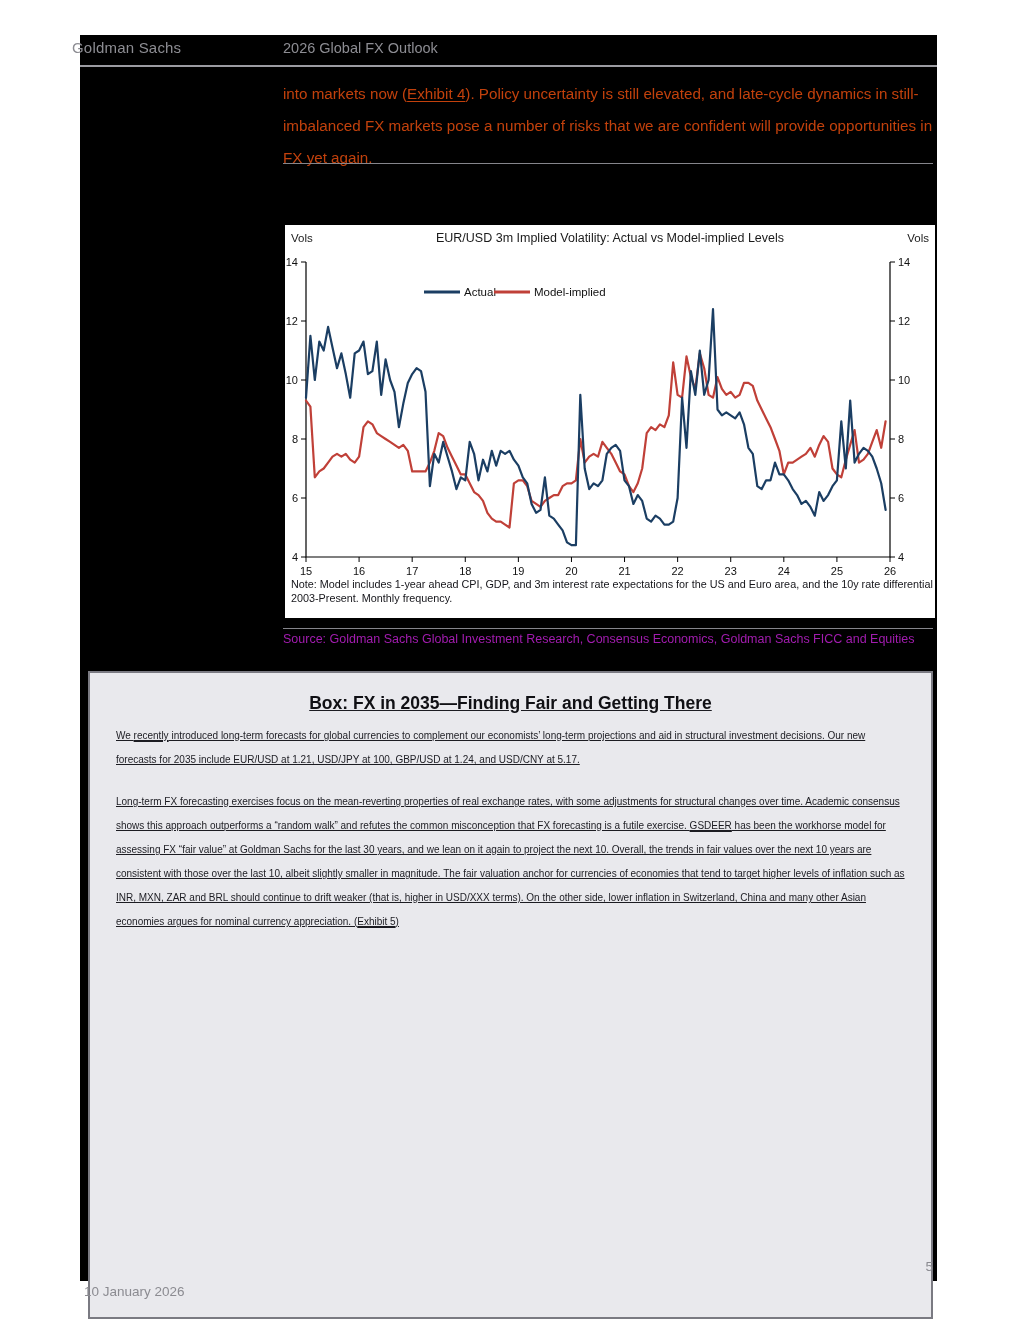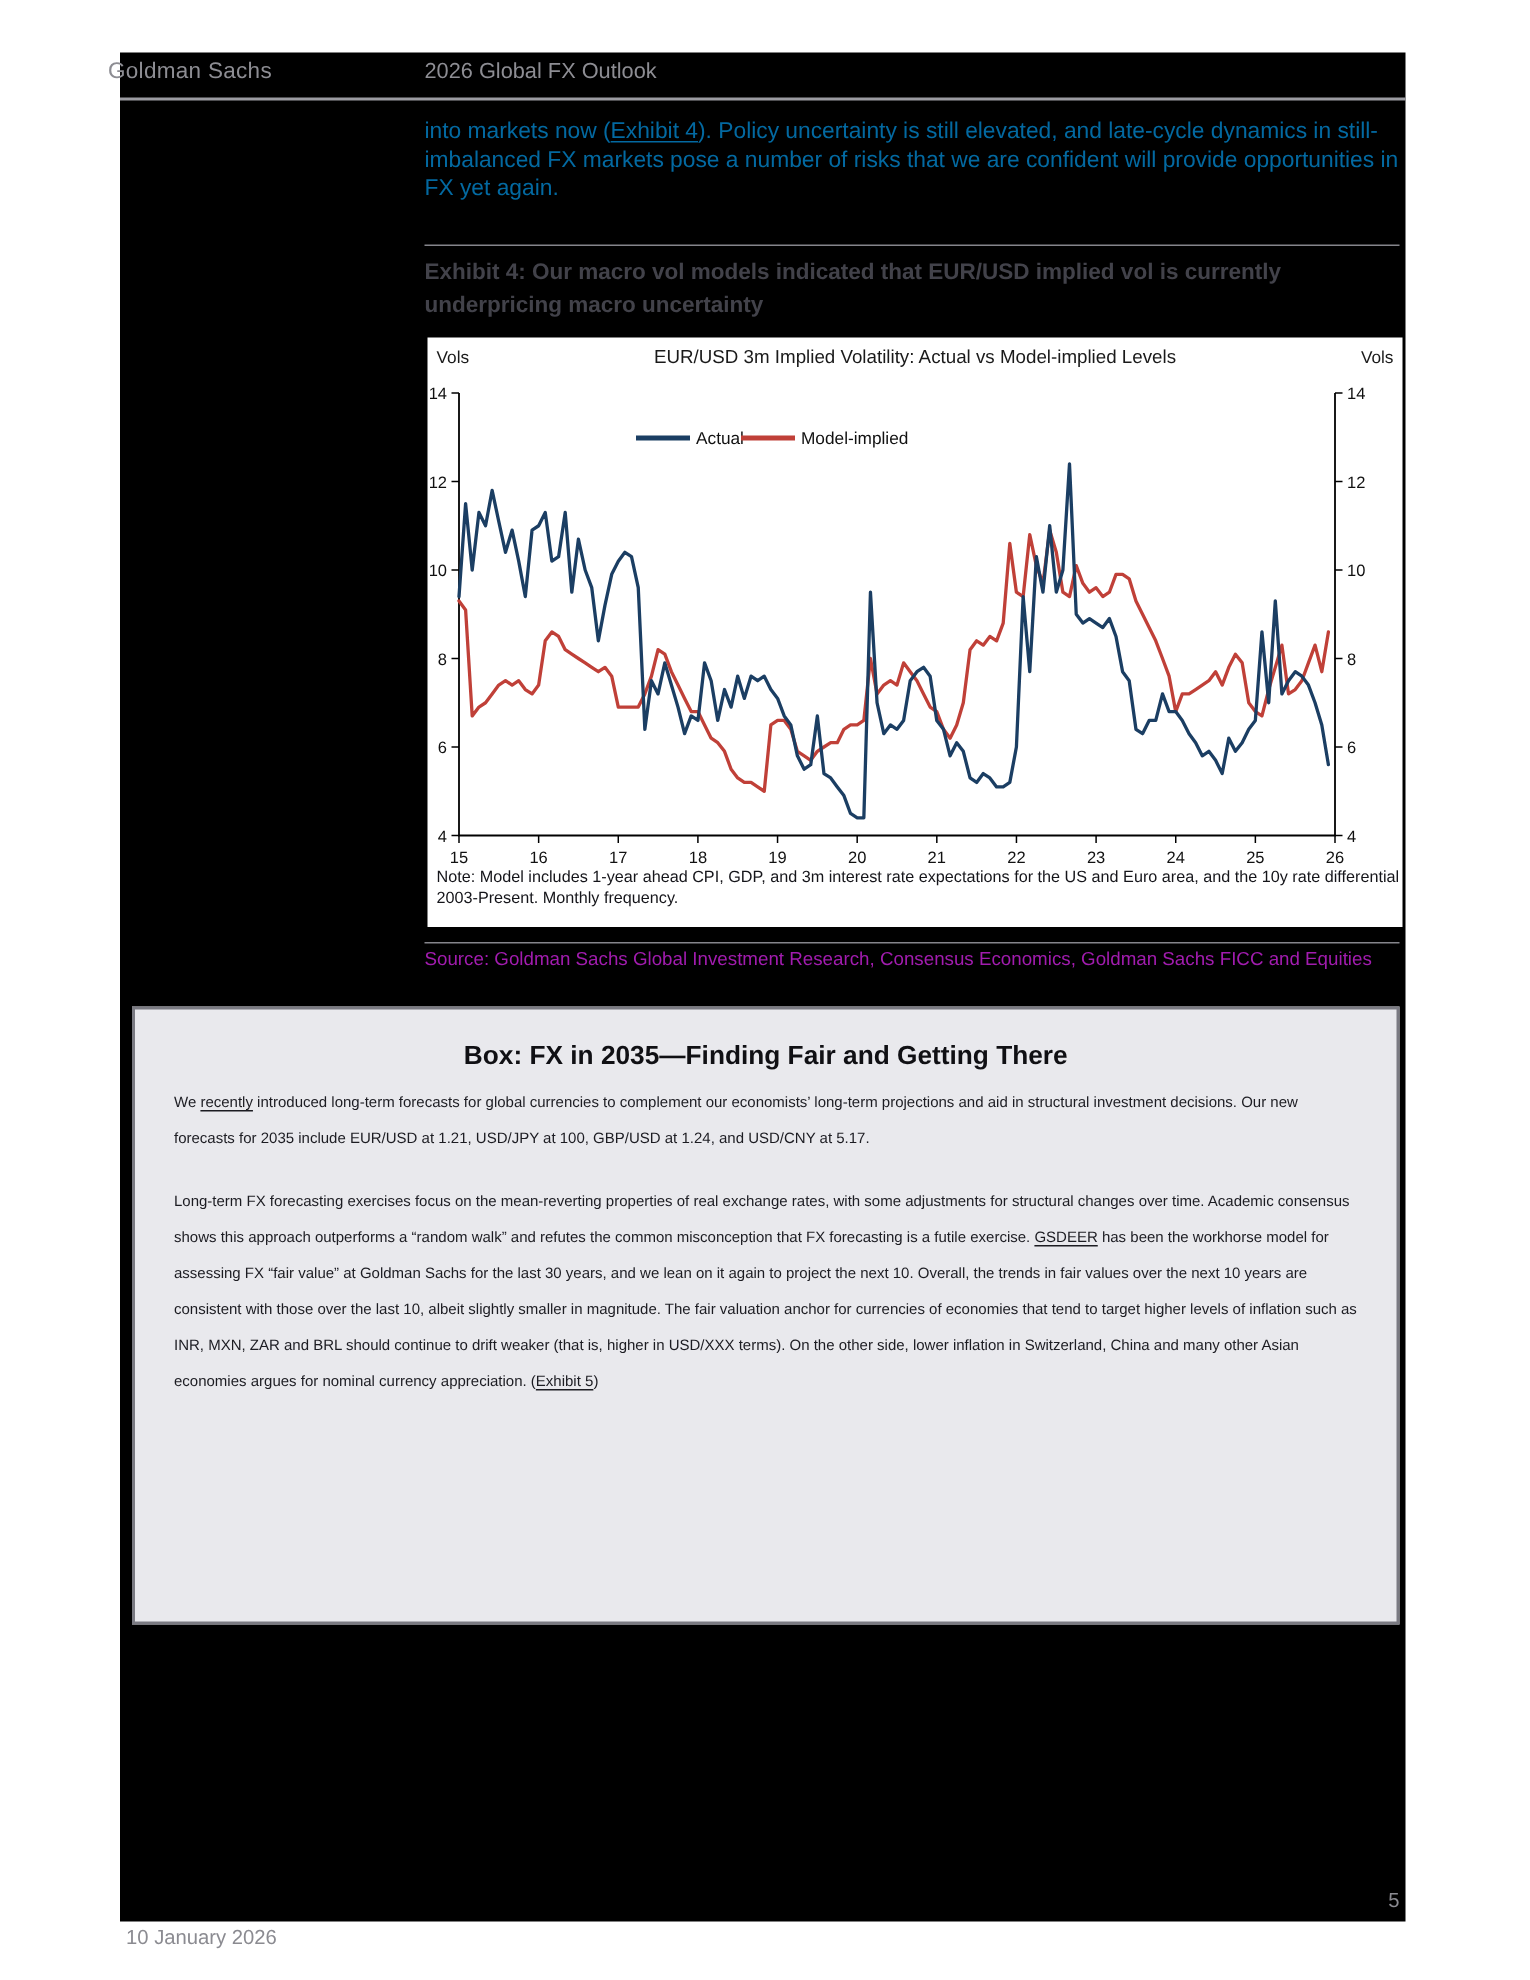"into markets now (Exhibit 4)." .intro { color: #0369a1 -> #c2410c; line-height: 19px -> 32px }
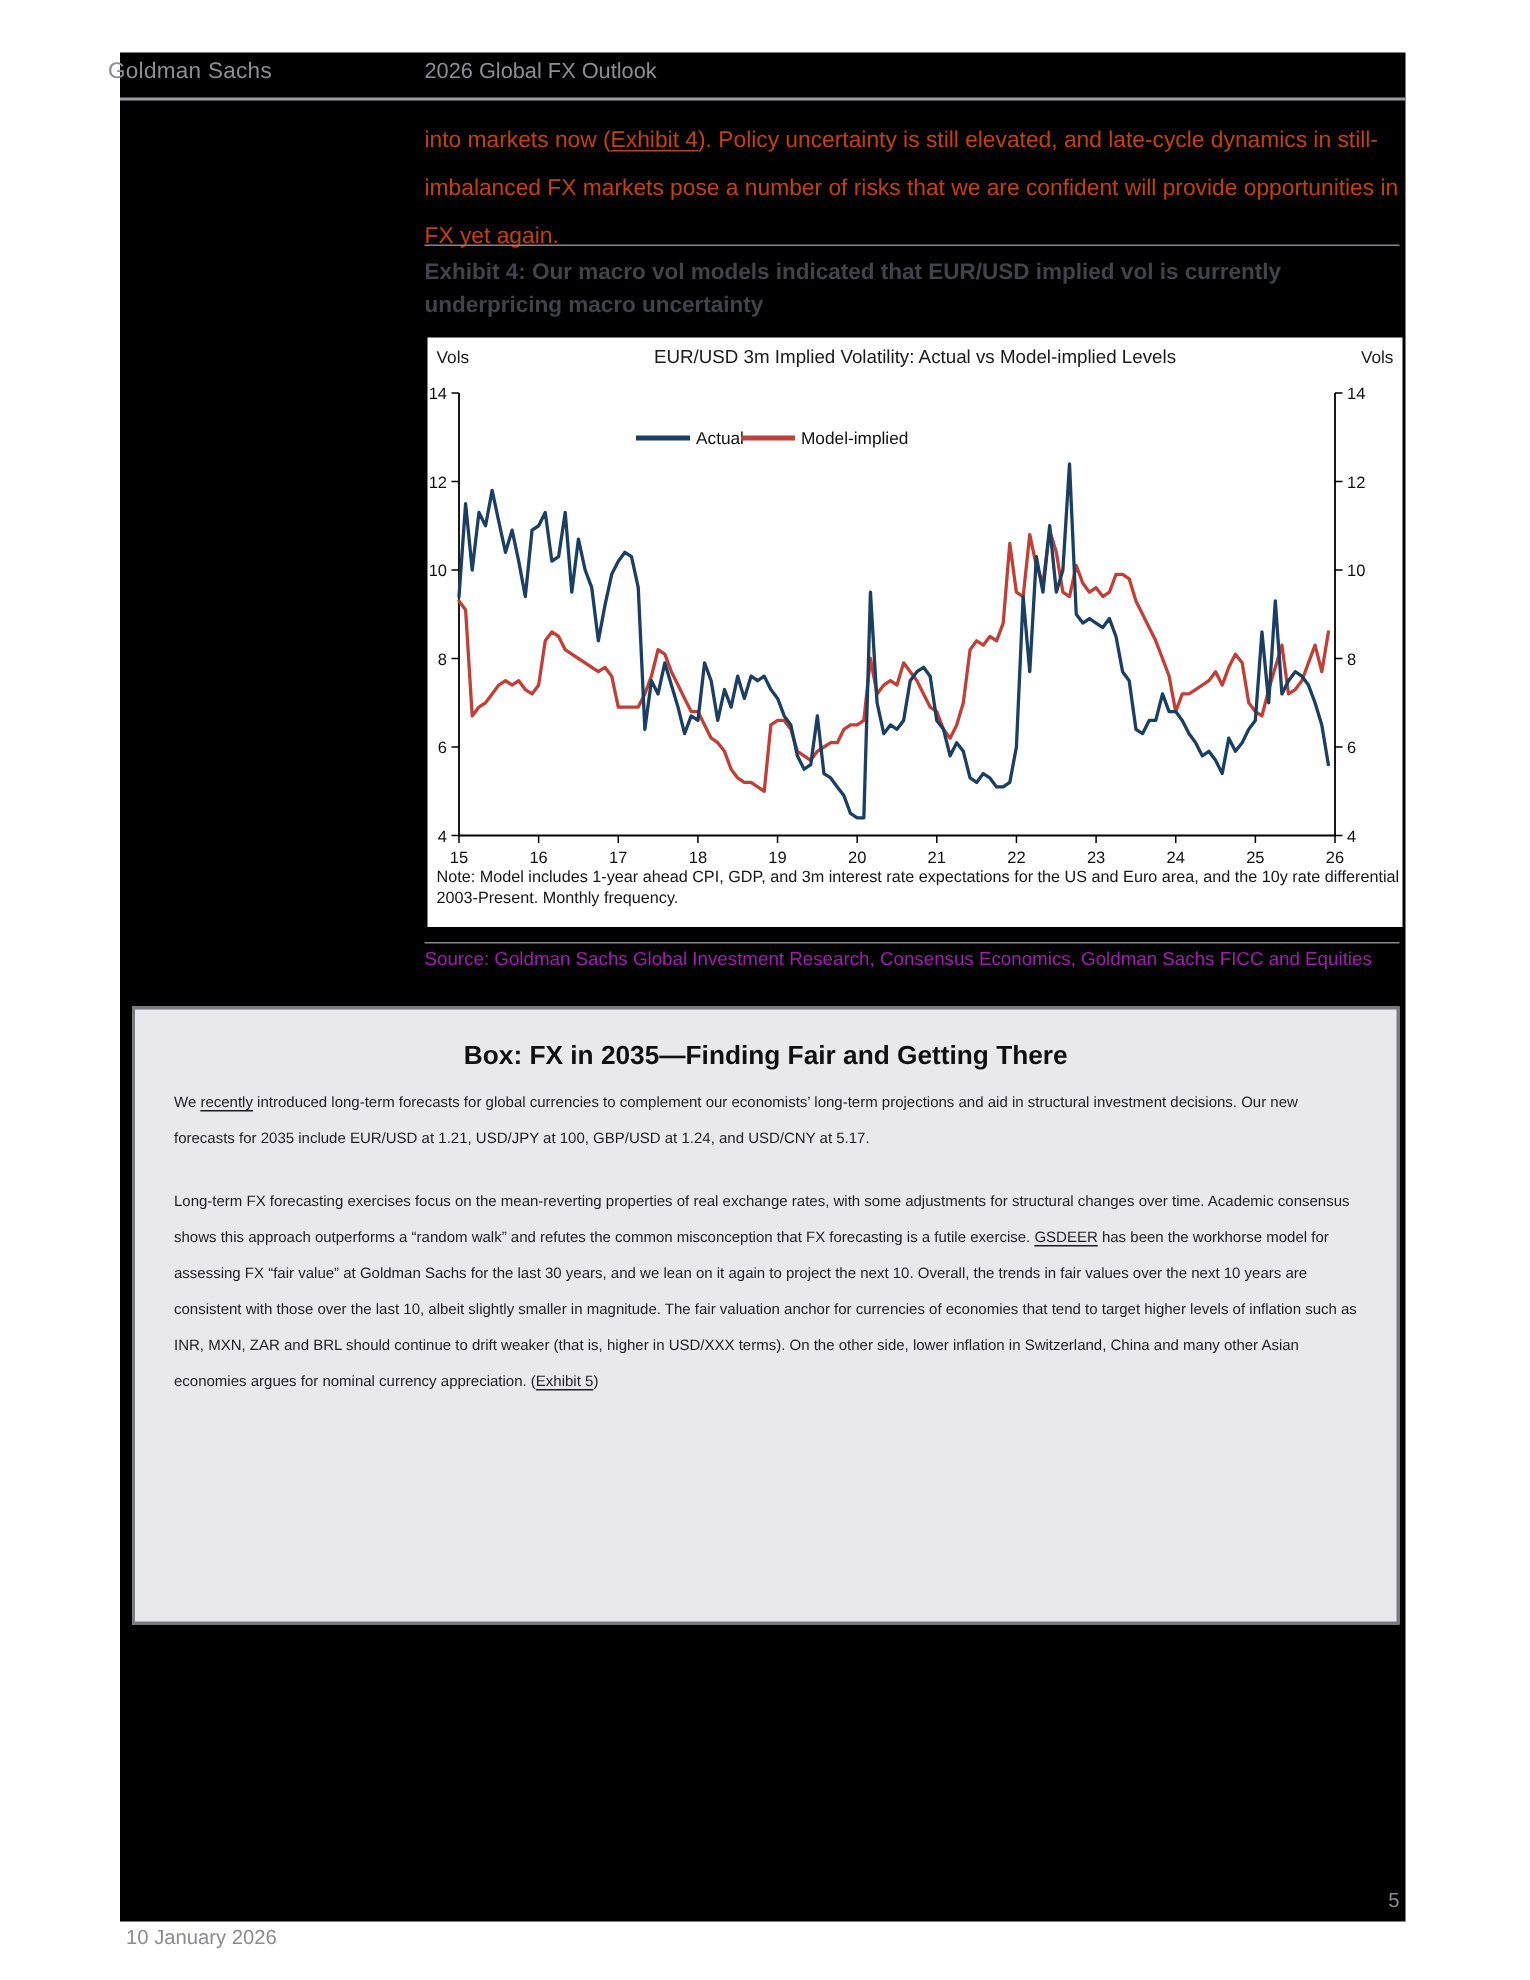"Exhibit 4: Our macro vol" div.abs { html: <div>Exhibit 4: Our macro vol models indicated that EUR/USD implied vol is currently underpricing macro uncertainty</div> -> none }
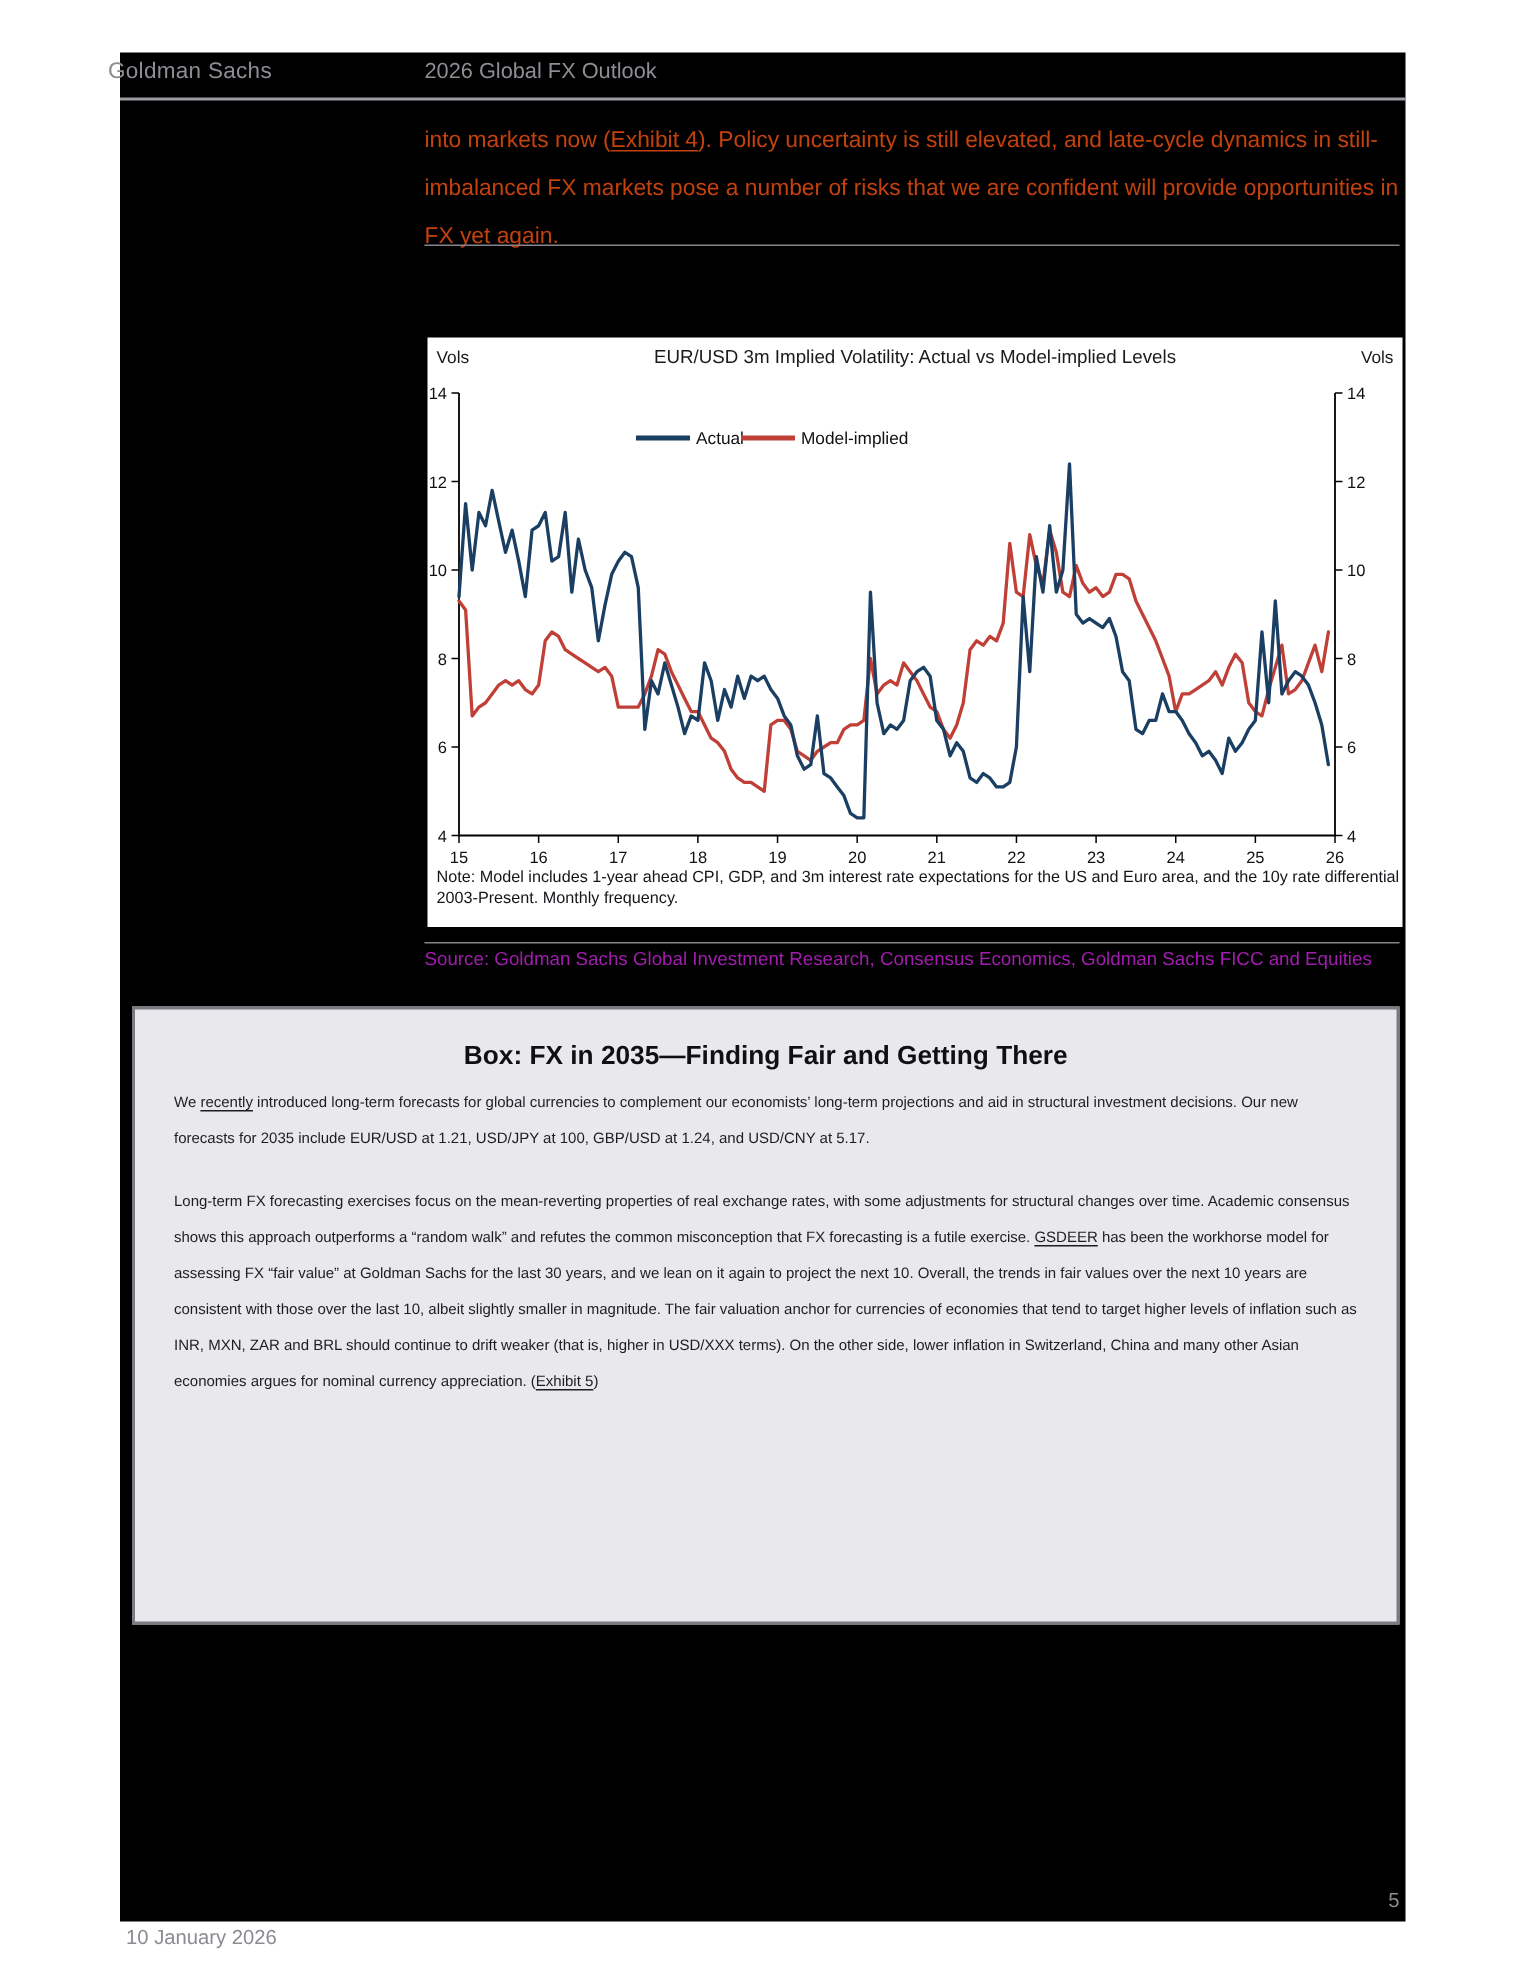"Box: FX in 2035—Finding Fair" .box { height: 412px -> 648px; text-decoration: none -> underline }
